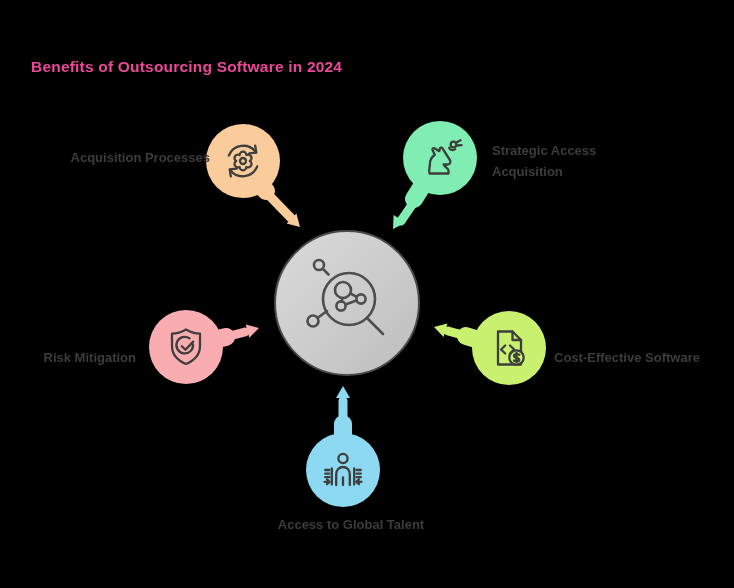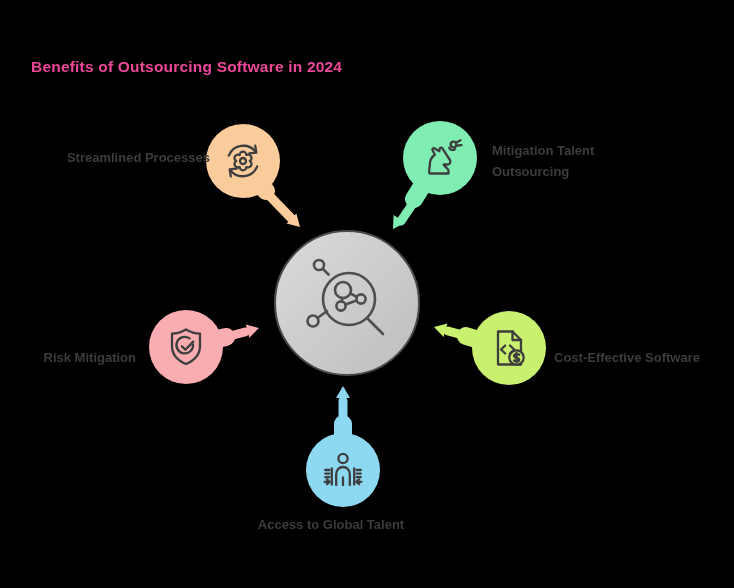"Streamlined Processes" div.lbl { text: Streamlined -> Acquisition }
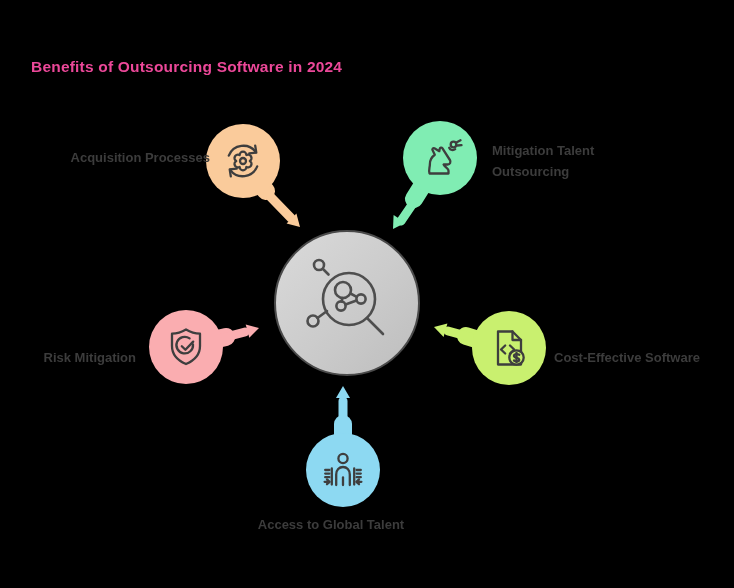"Mitigation Talent" div { text: Mitigation Talent -> Strategic Access }
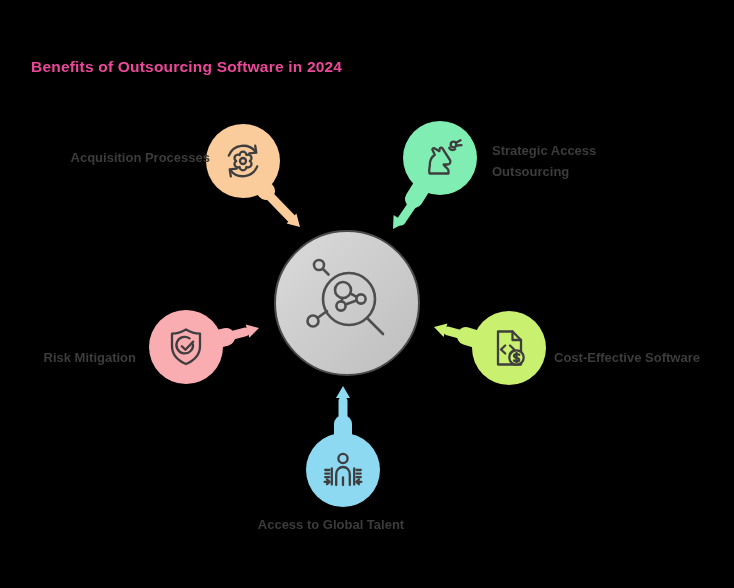"Outsourcing" div { text: Outsourcing -> Acquisition }
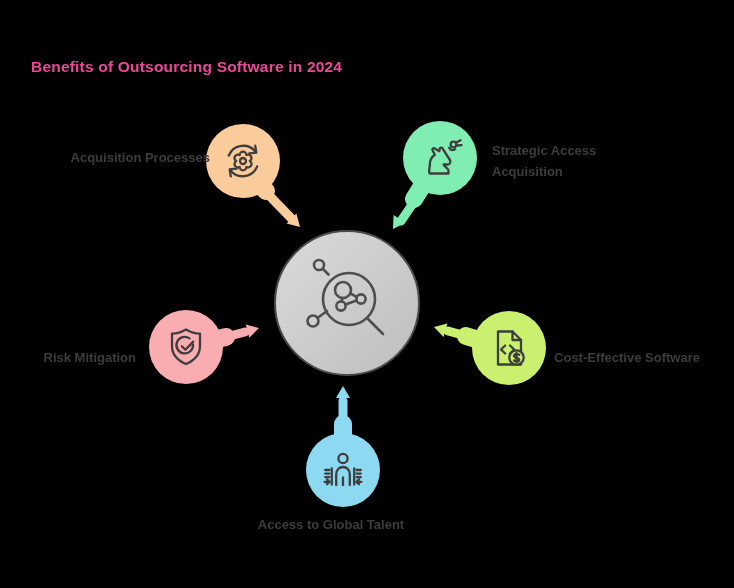"Access to Global Talent" div.lbl { left: 256px -> 276px }
